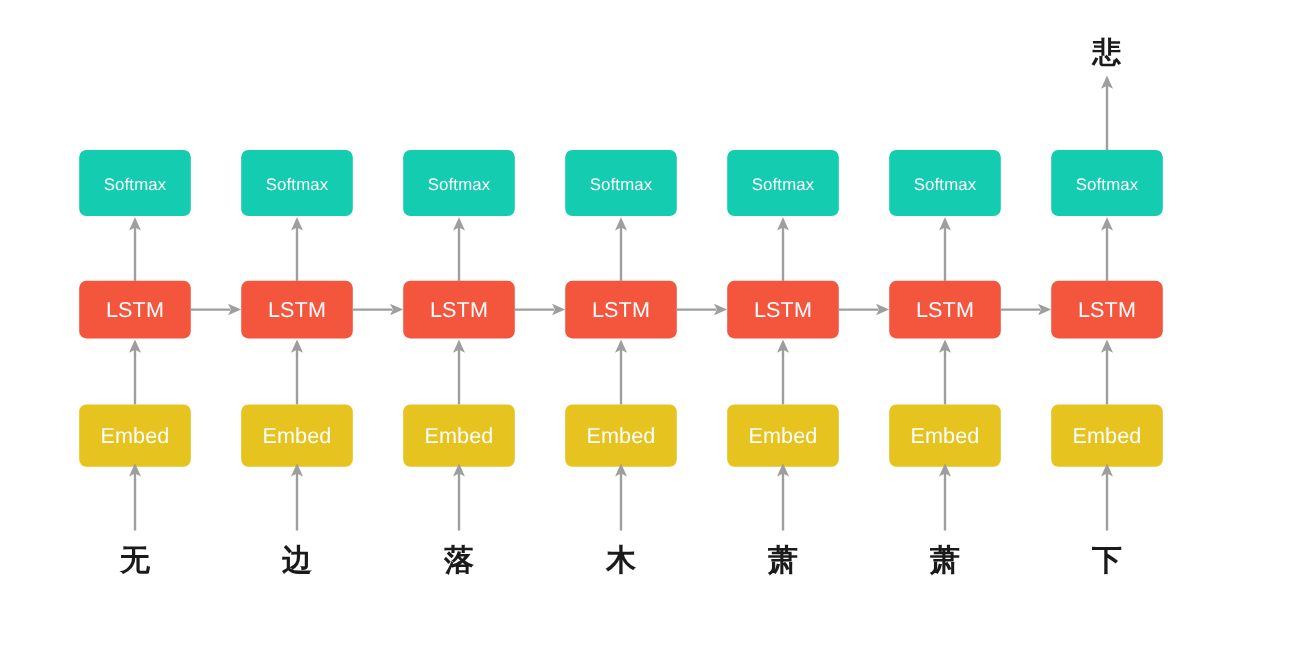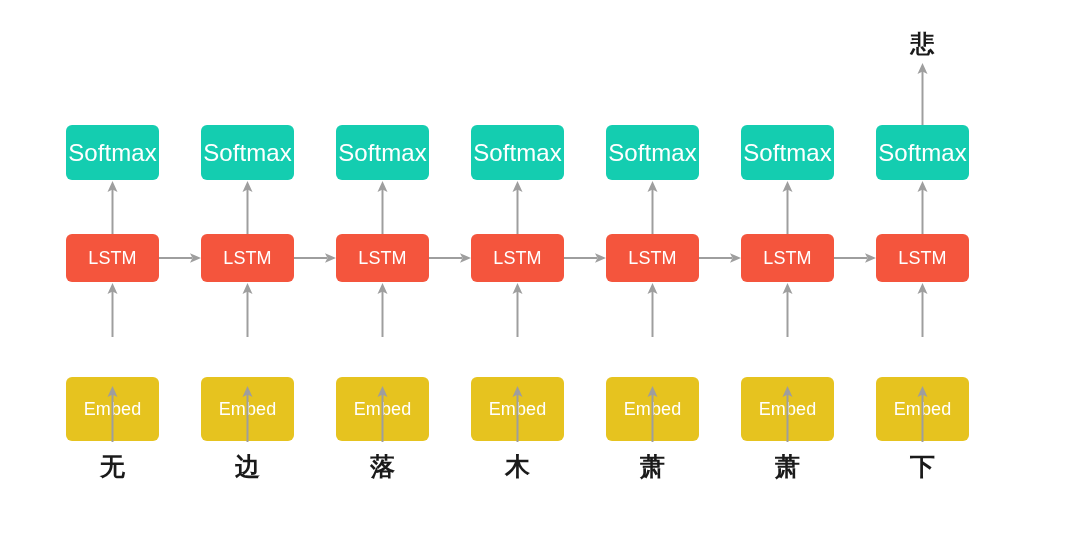"Softmax" .node-softmax { font-size: 24px -> 14px }
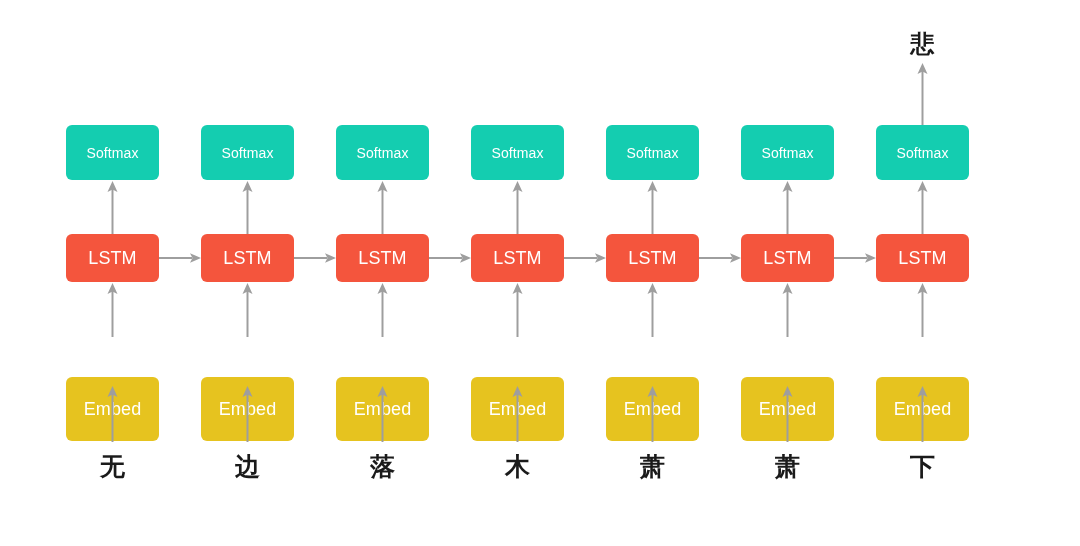"Embed" .node-embed { height: 64px -> 52px; margin-top: 40px -> none }
